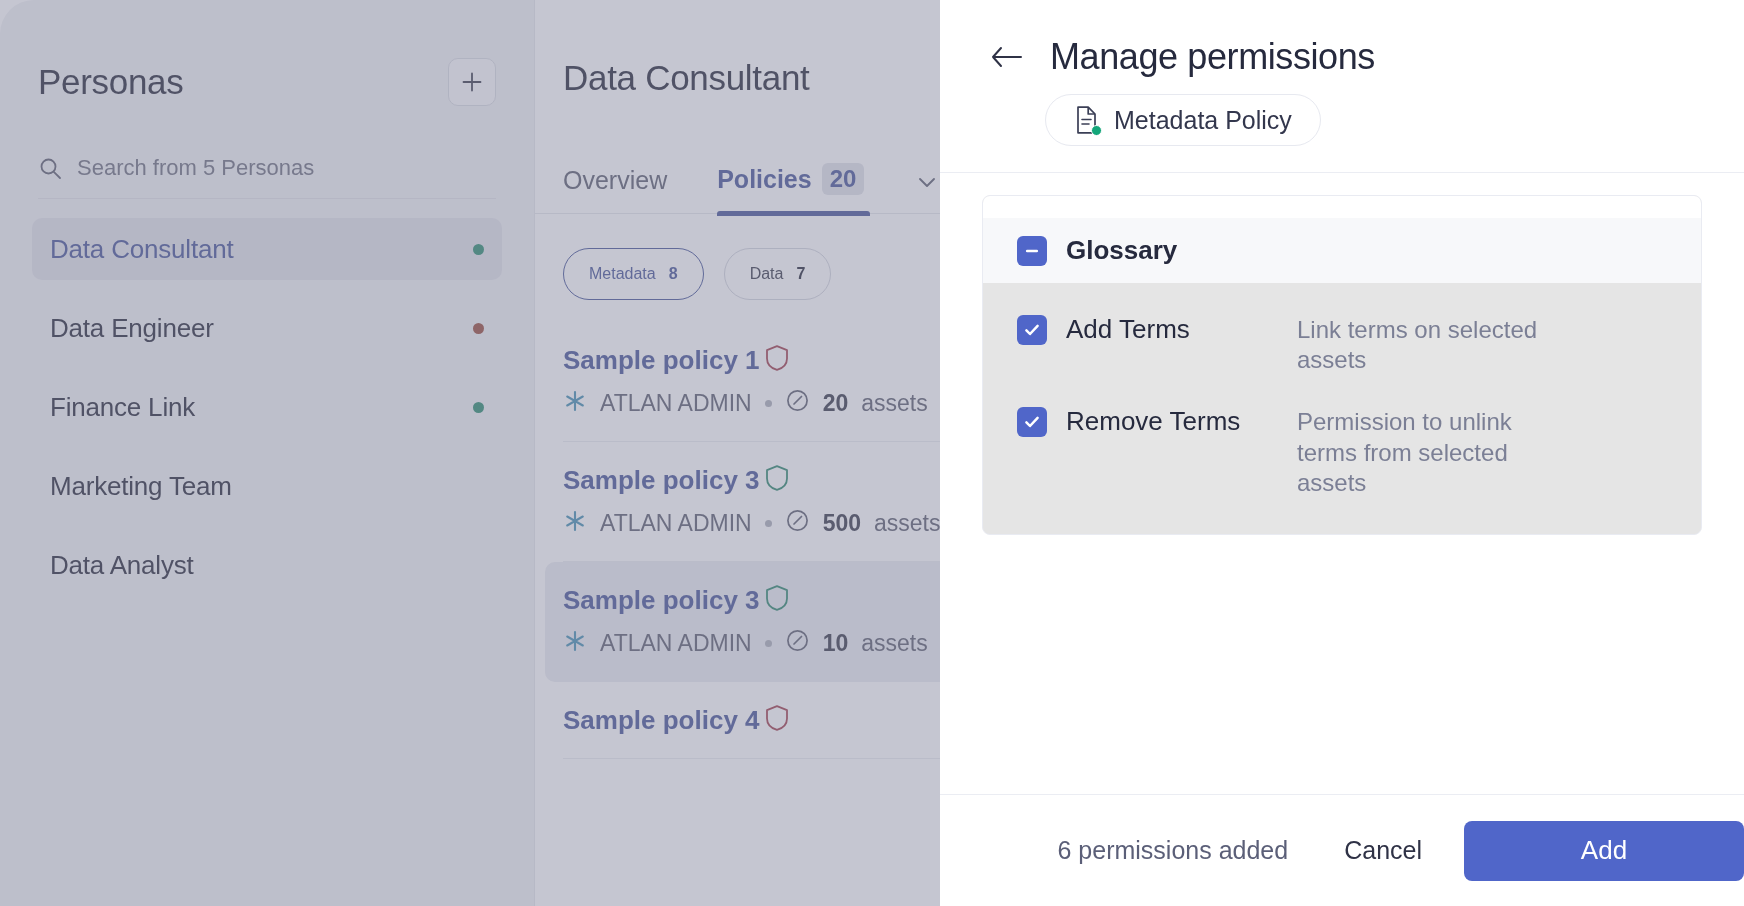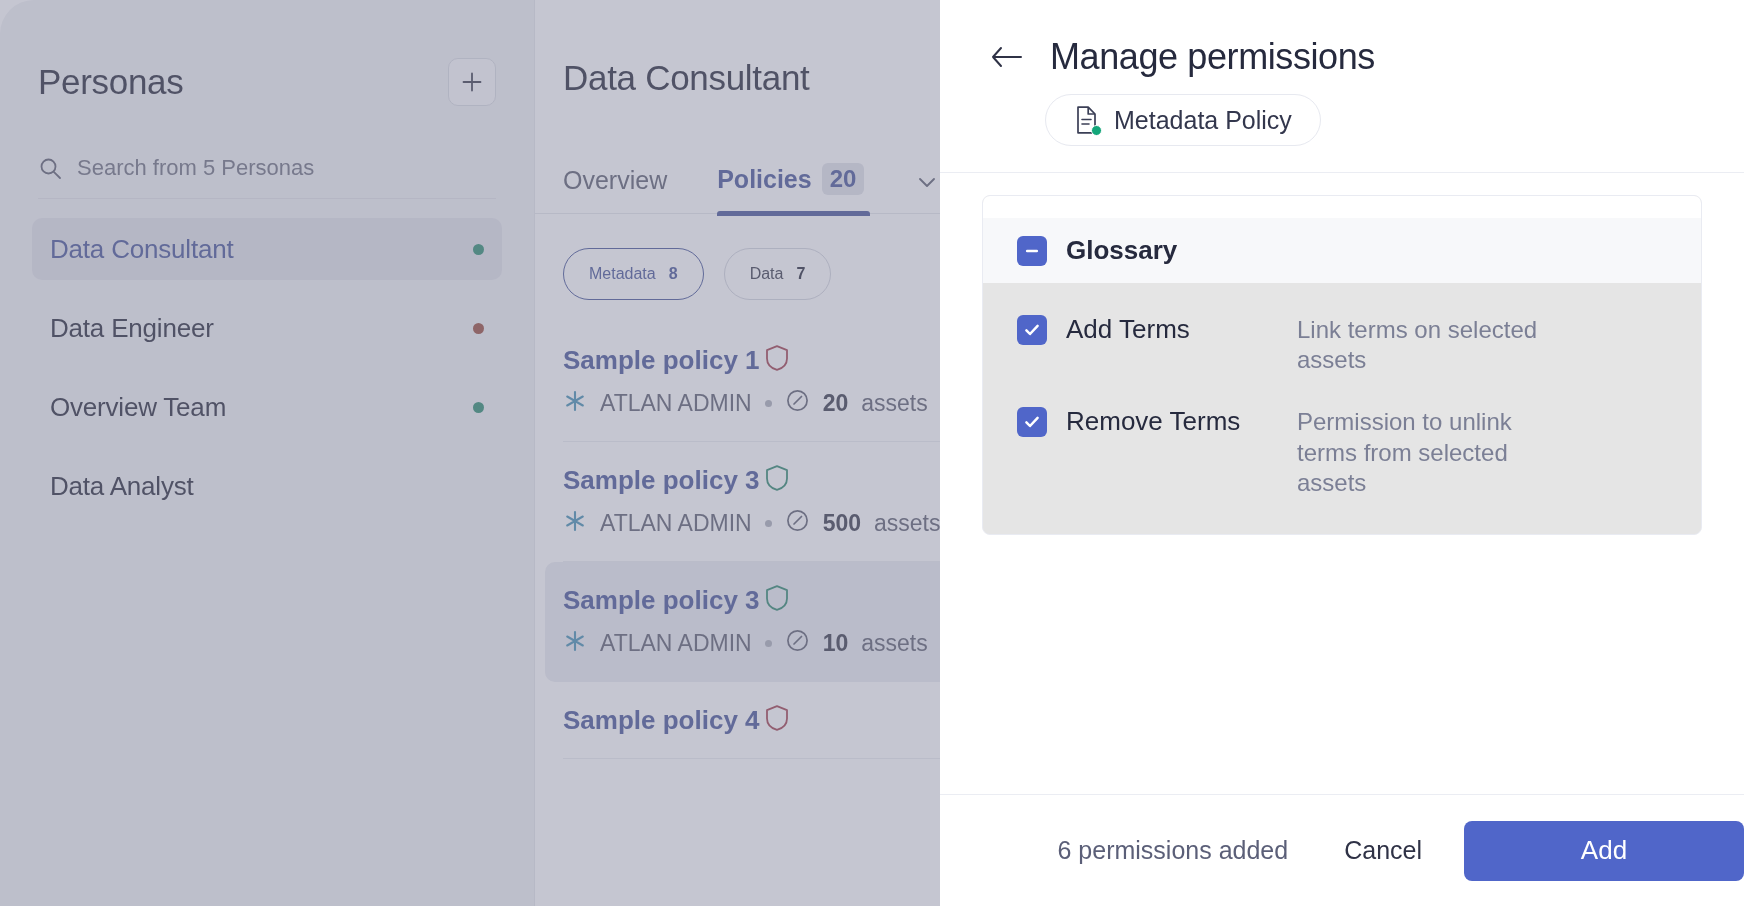"Overview Team" span.persona-label { text: Overview Team -> Finance Link }
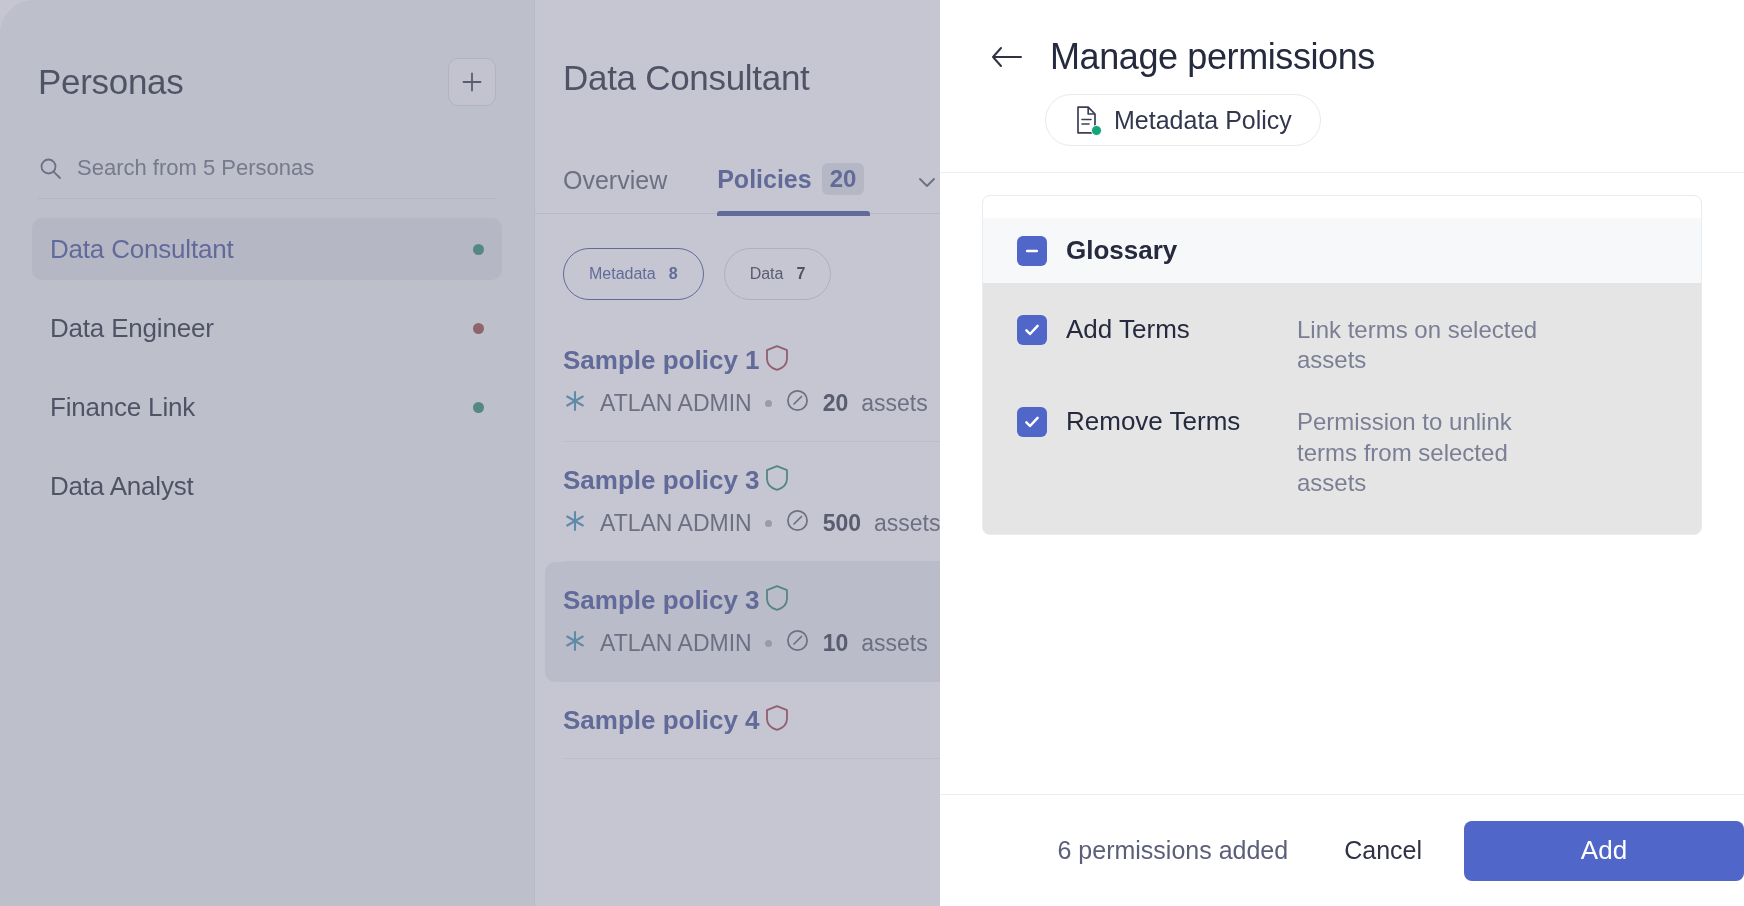"Marketing Team" div.persona-item { html: none -> <div> <span>Marketing Team</span> </div> }
